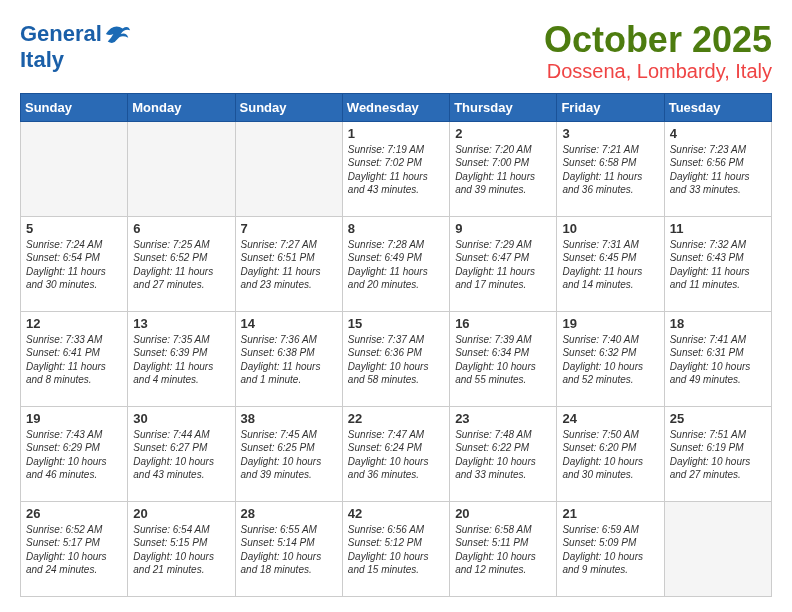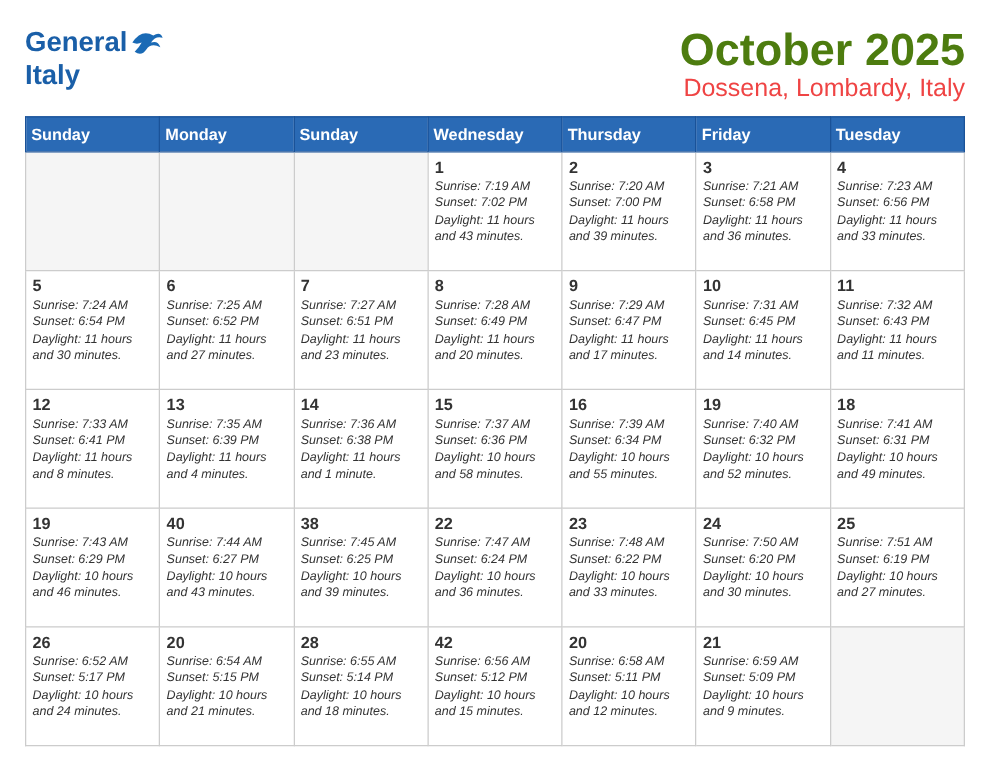"40" div.day-num { text: 40 -> 30 }
